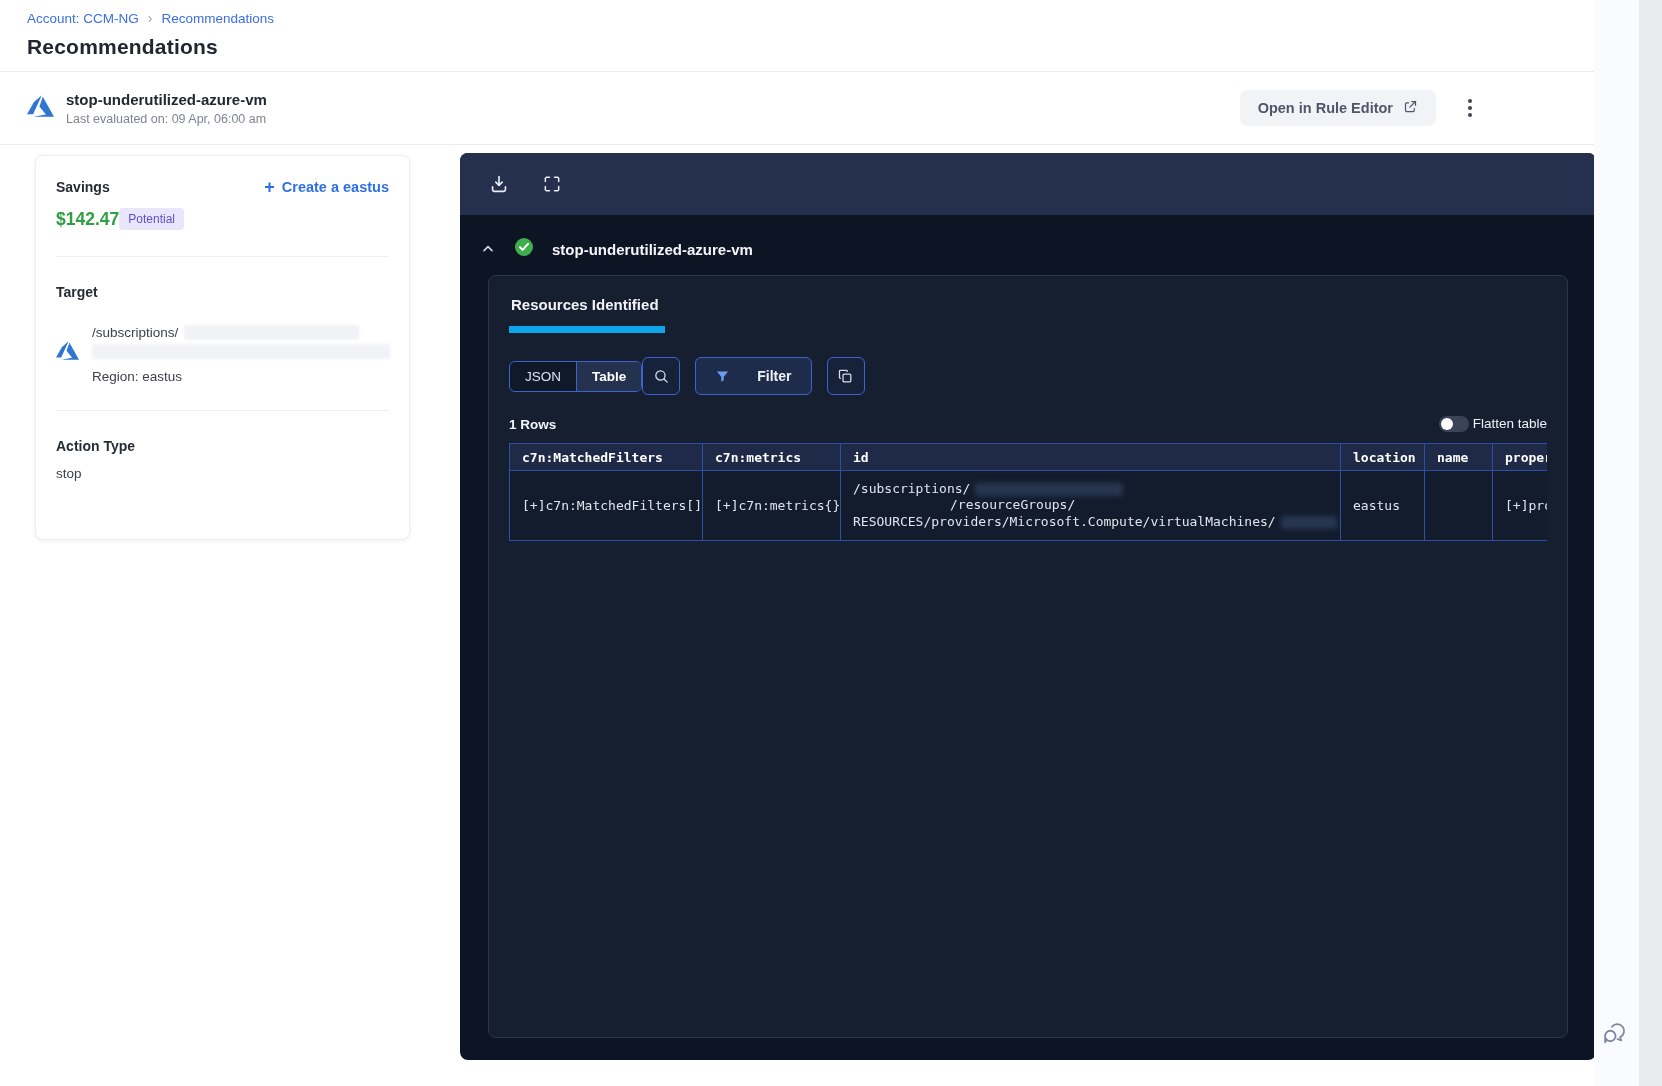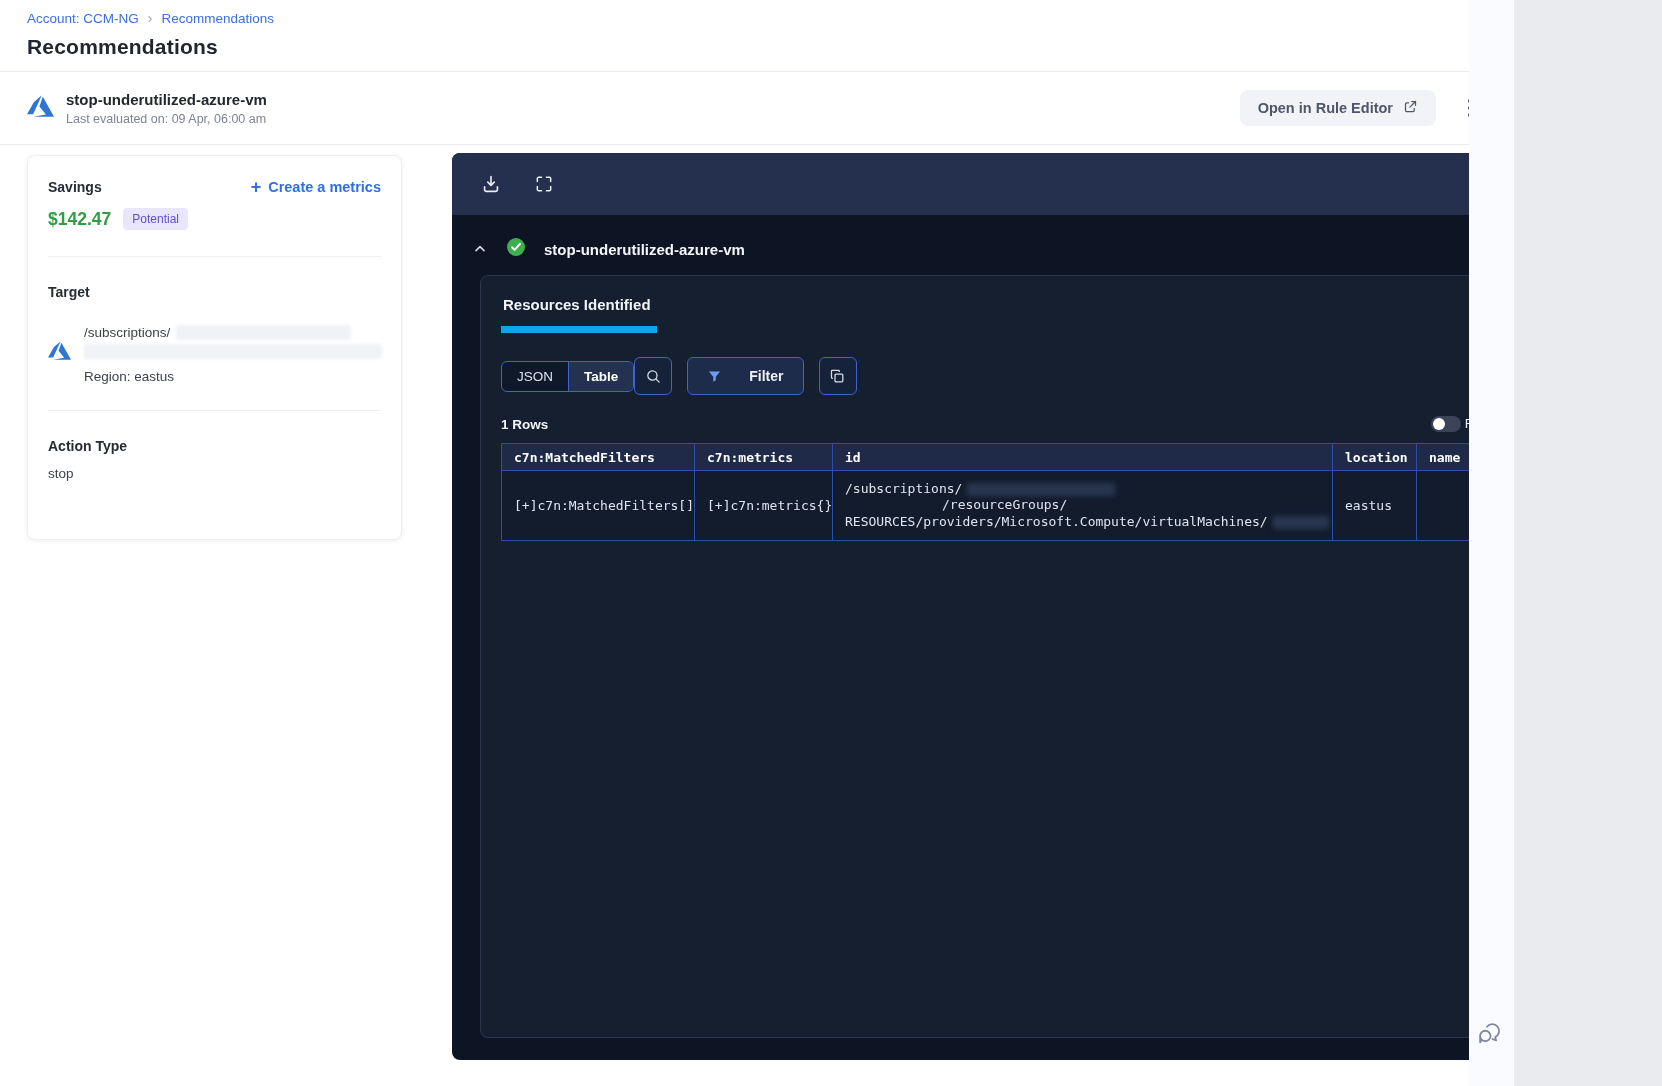"Account: CCM-NG" .page { width: 1514px -> 1639px }
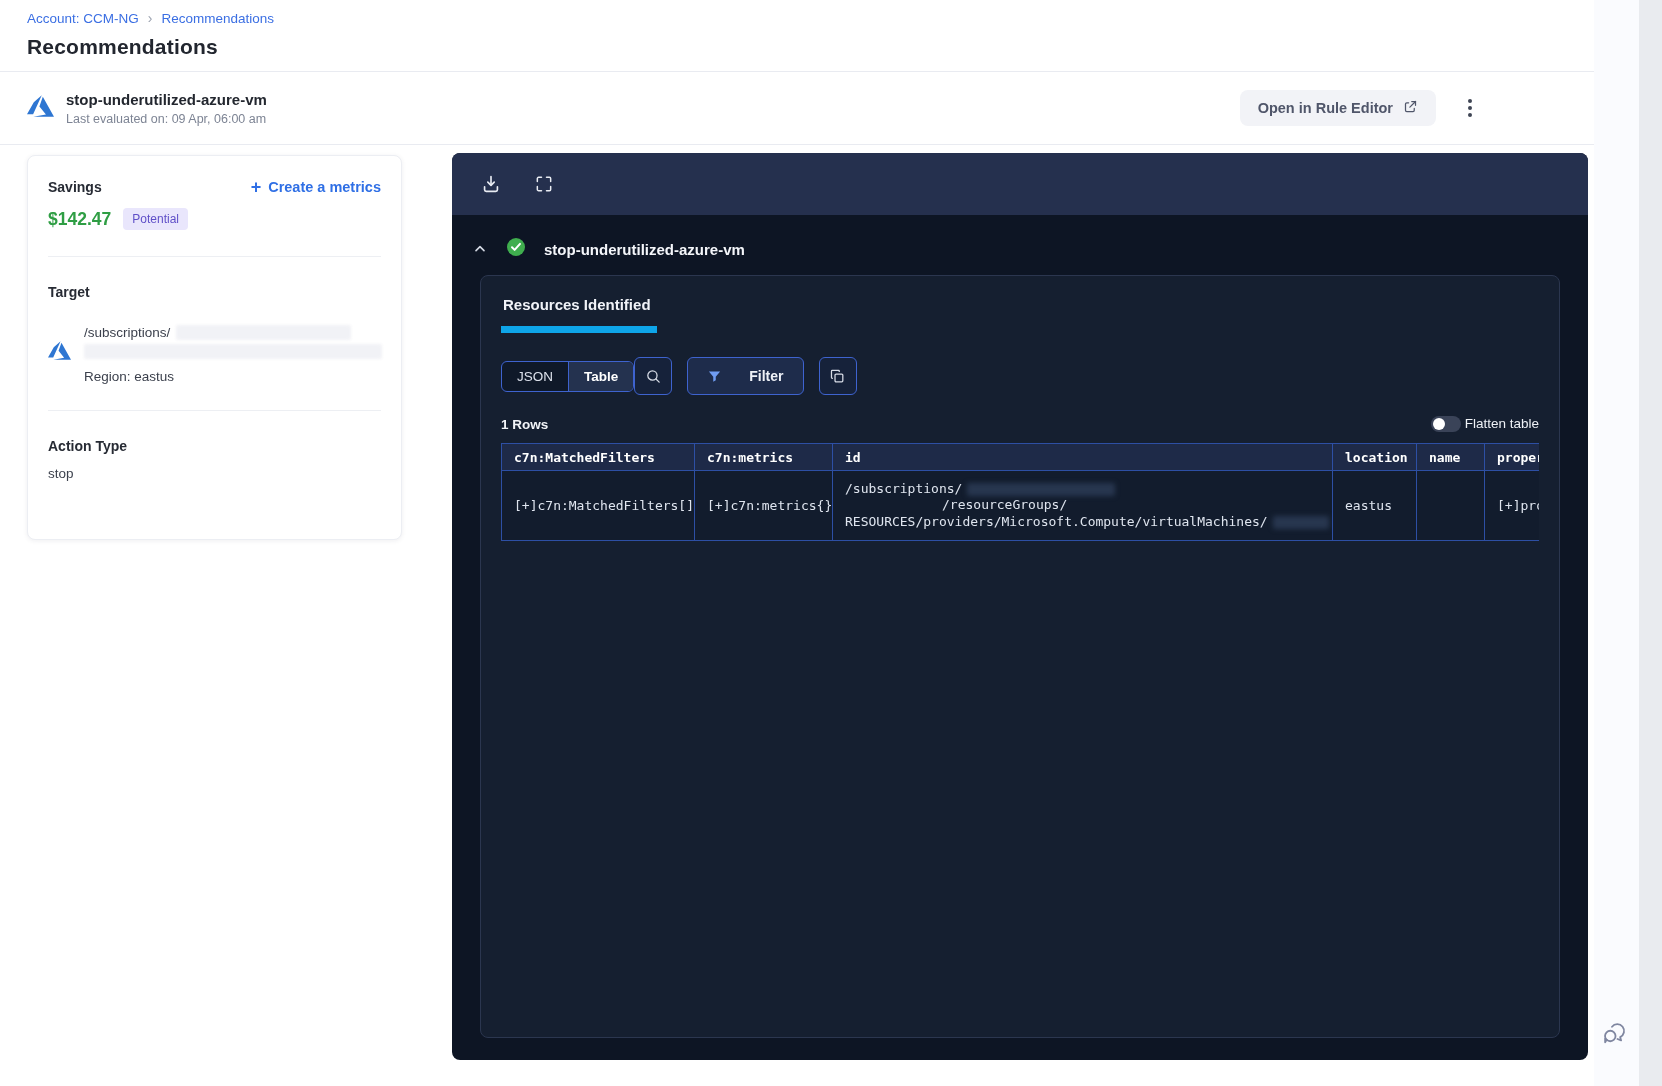"Savings" .body-area { left: 0 -> 8px }
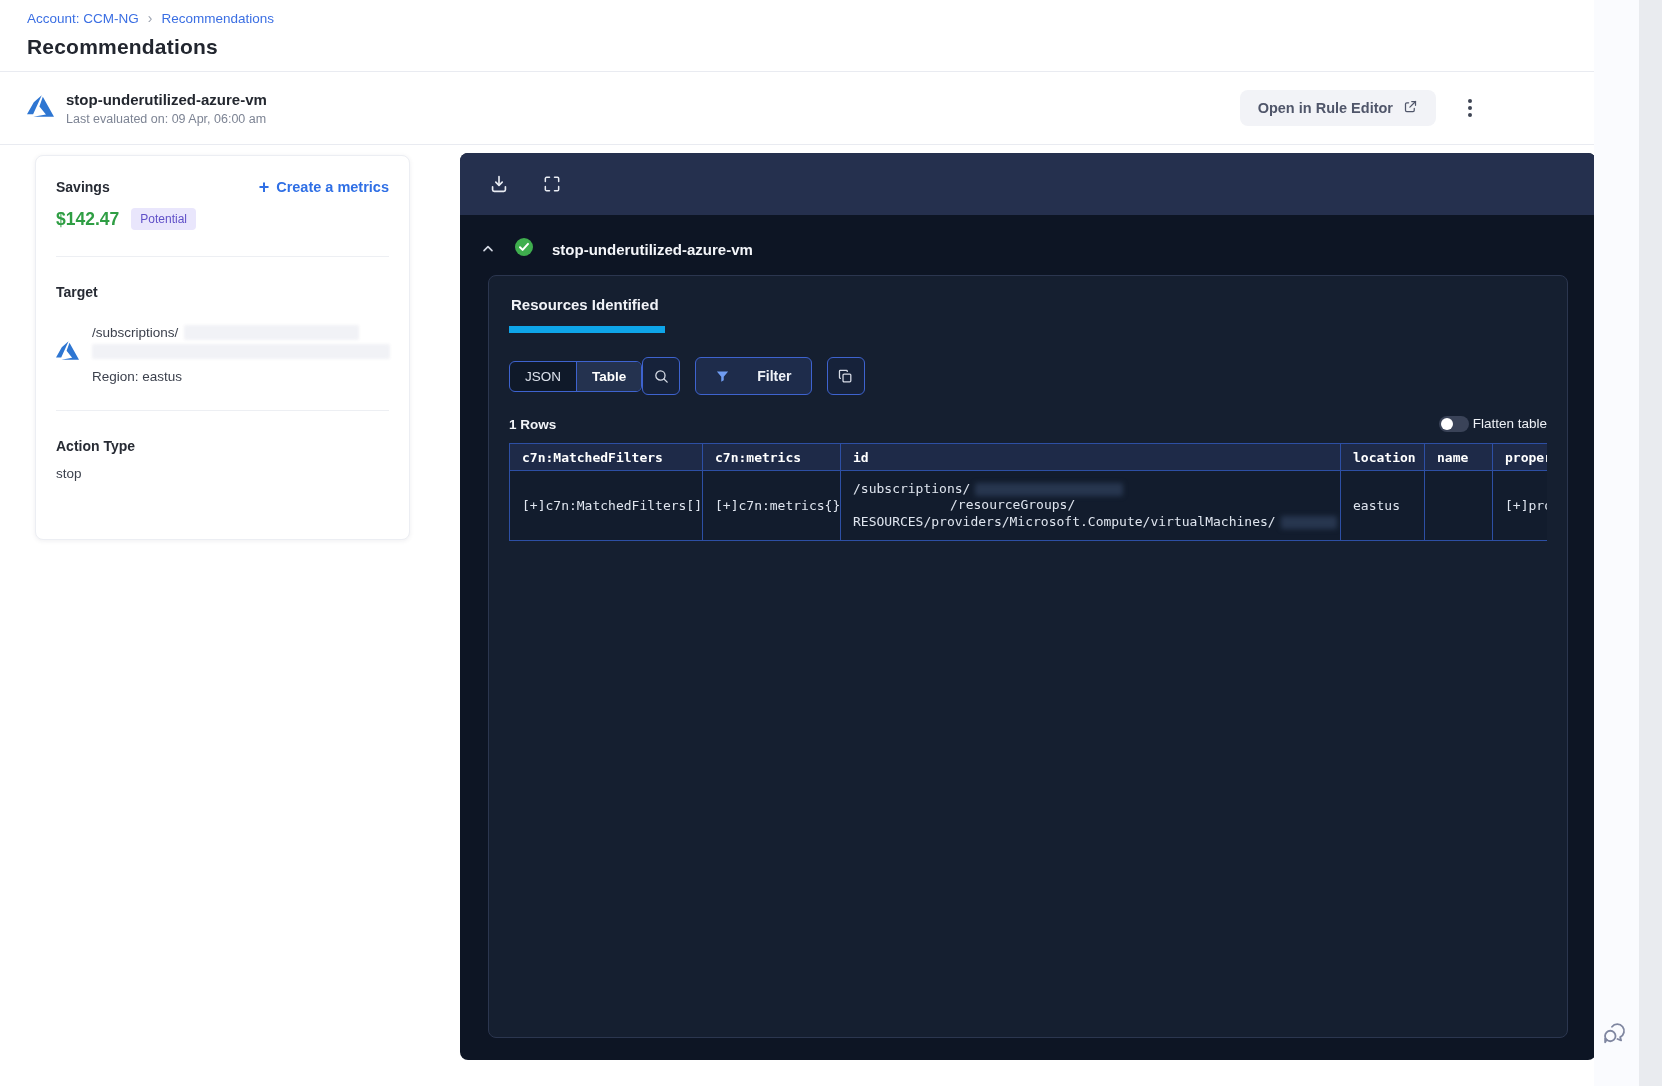"Create a metrics" span { text: metrics -> eastus }
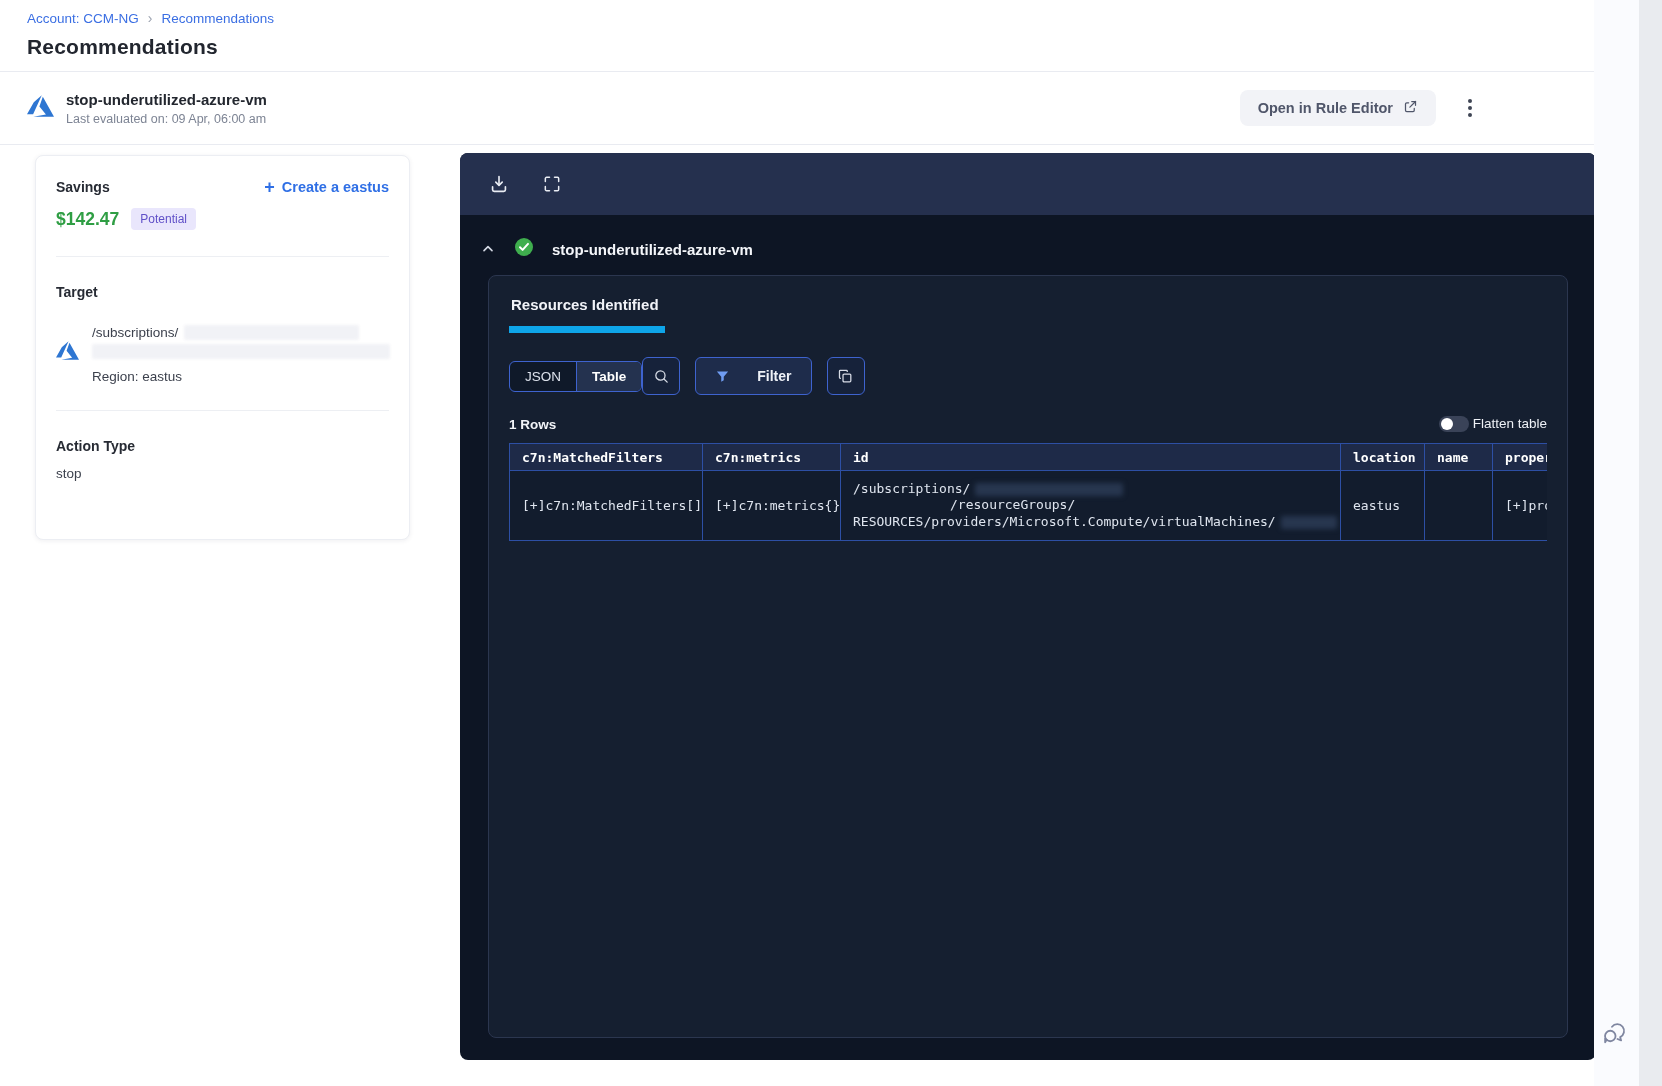"$142.47" .savings-line { gap: 12px -> none }
